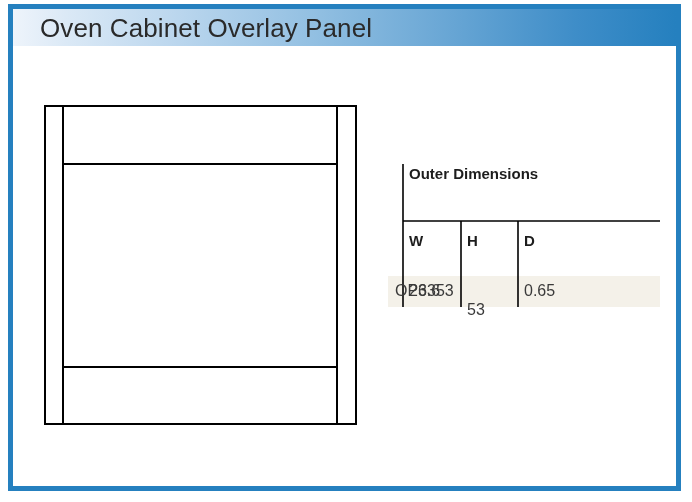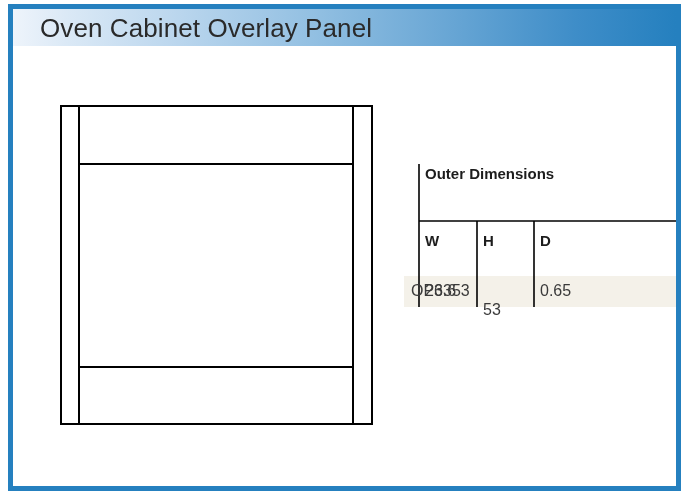"Outer Dimensions" #panel-body { left: 16px -> 0 }
